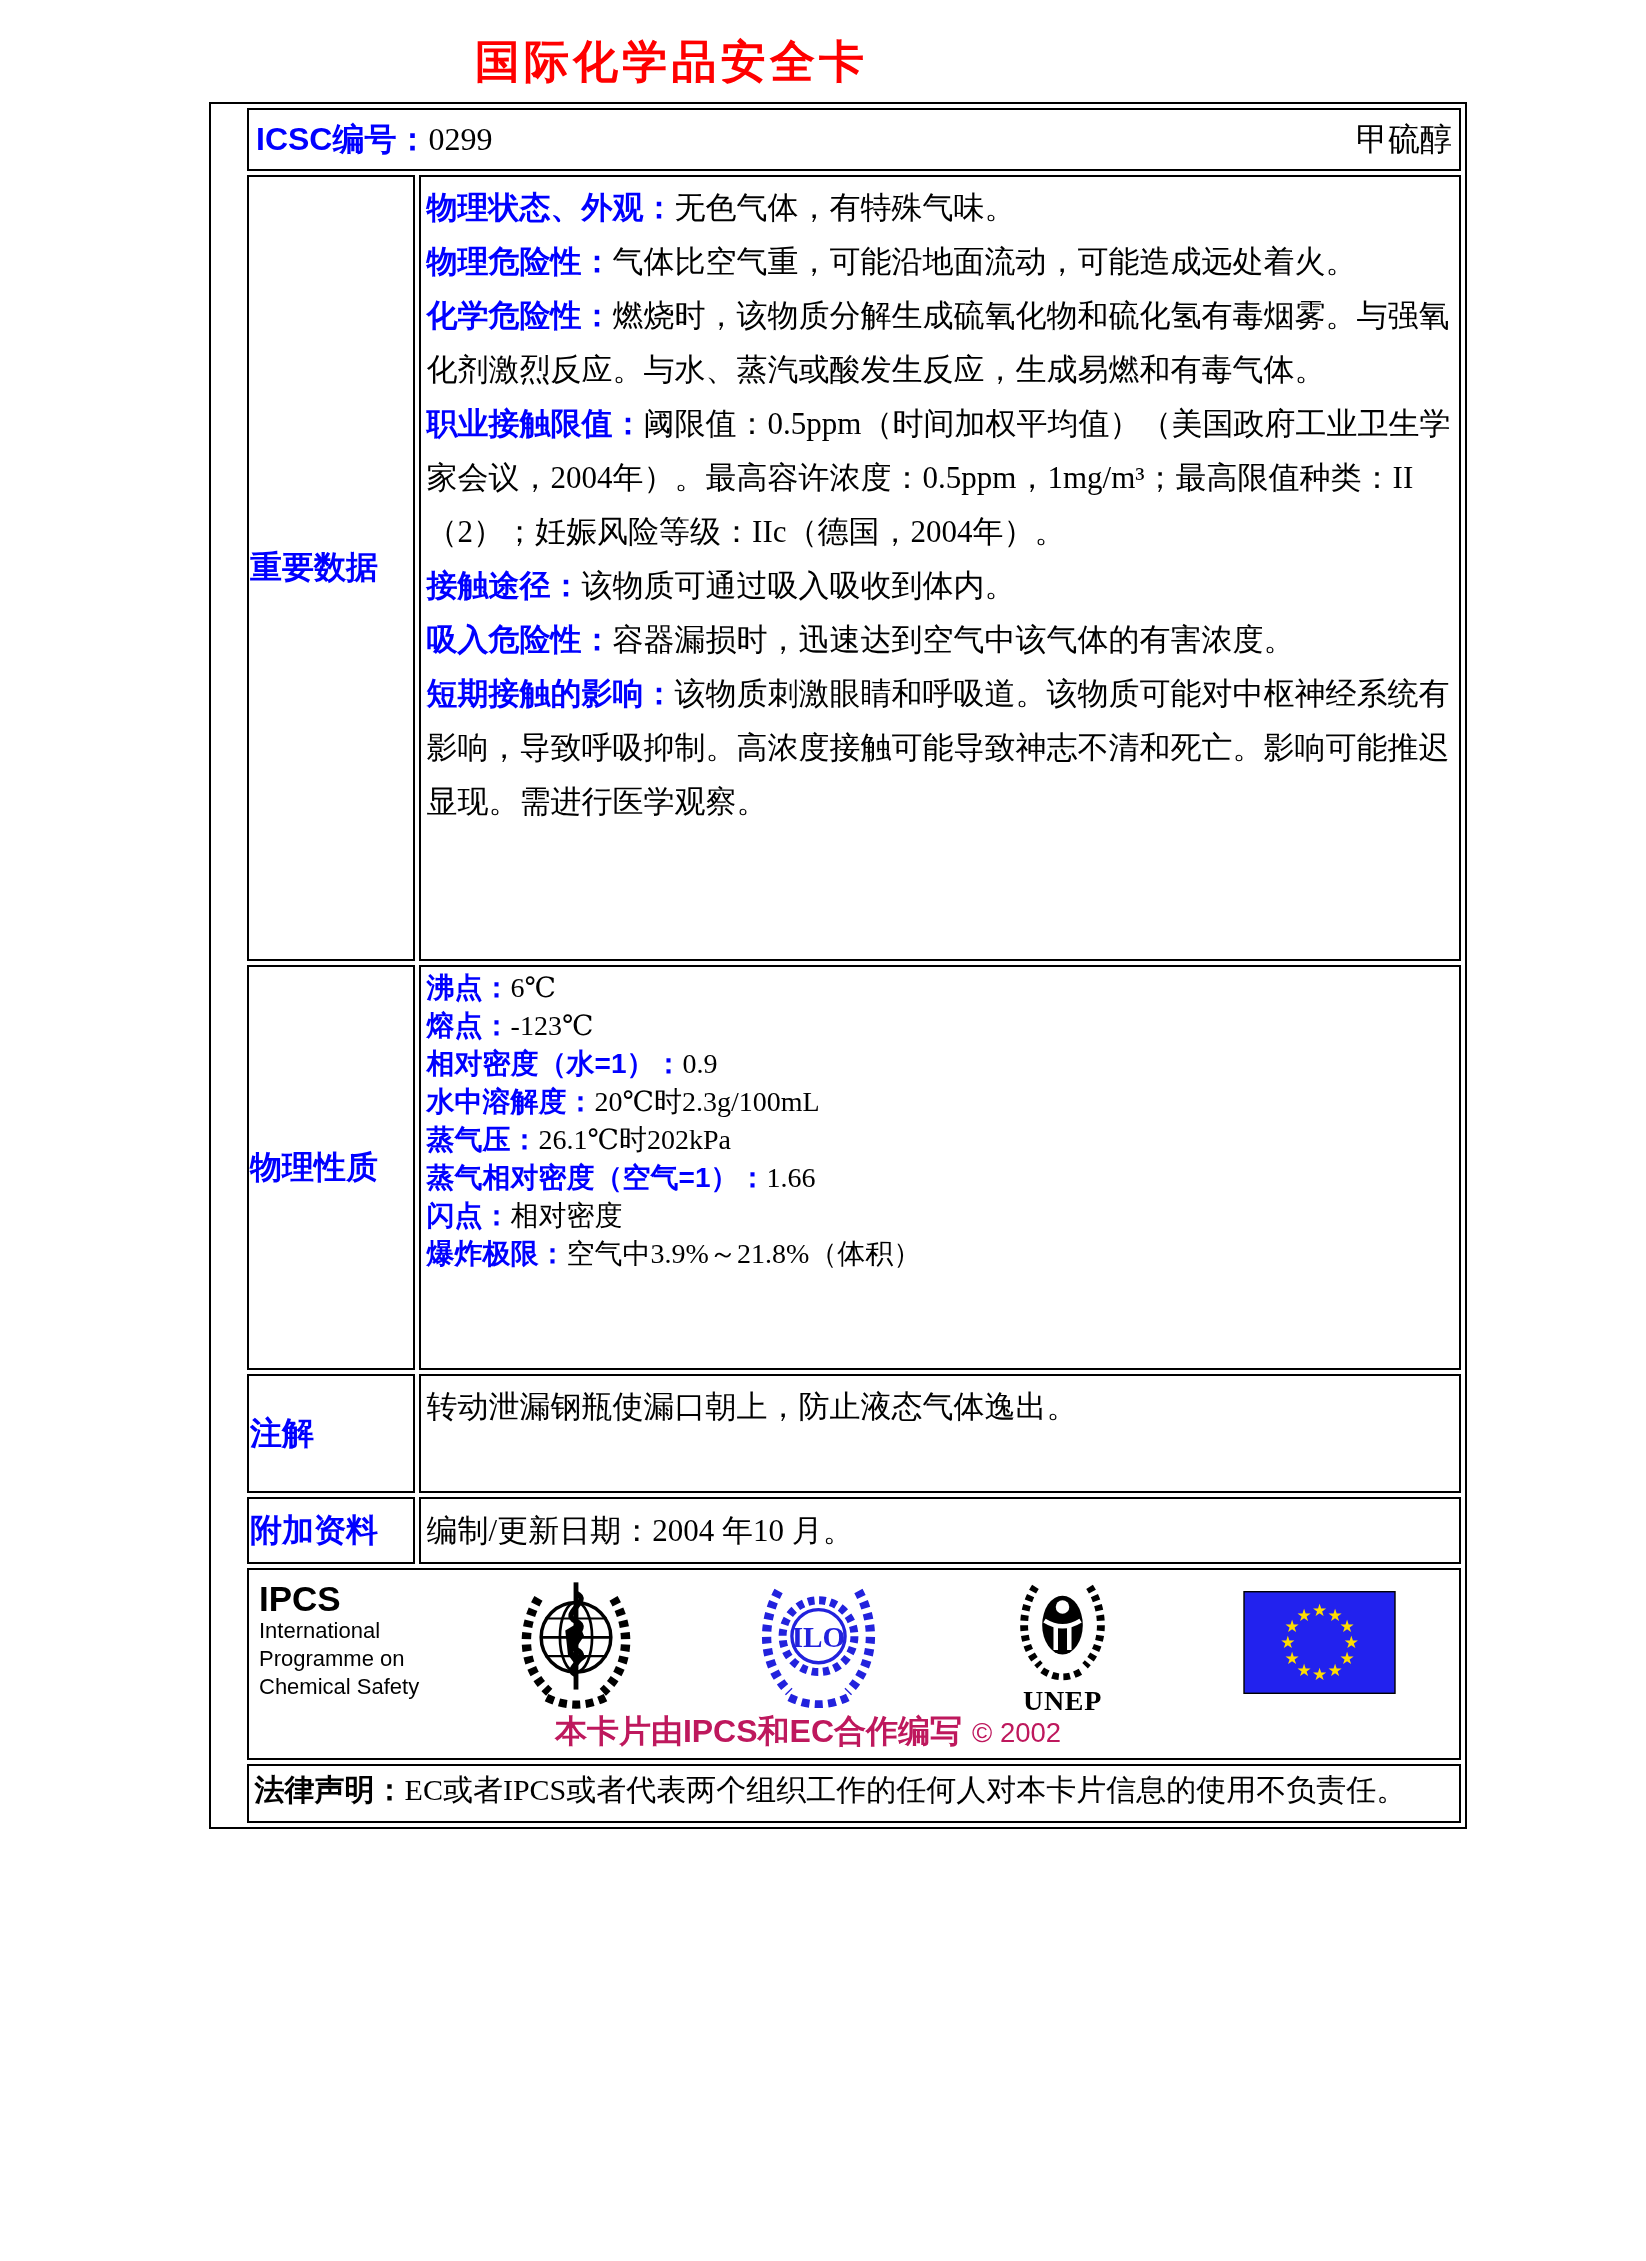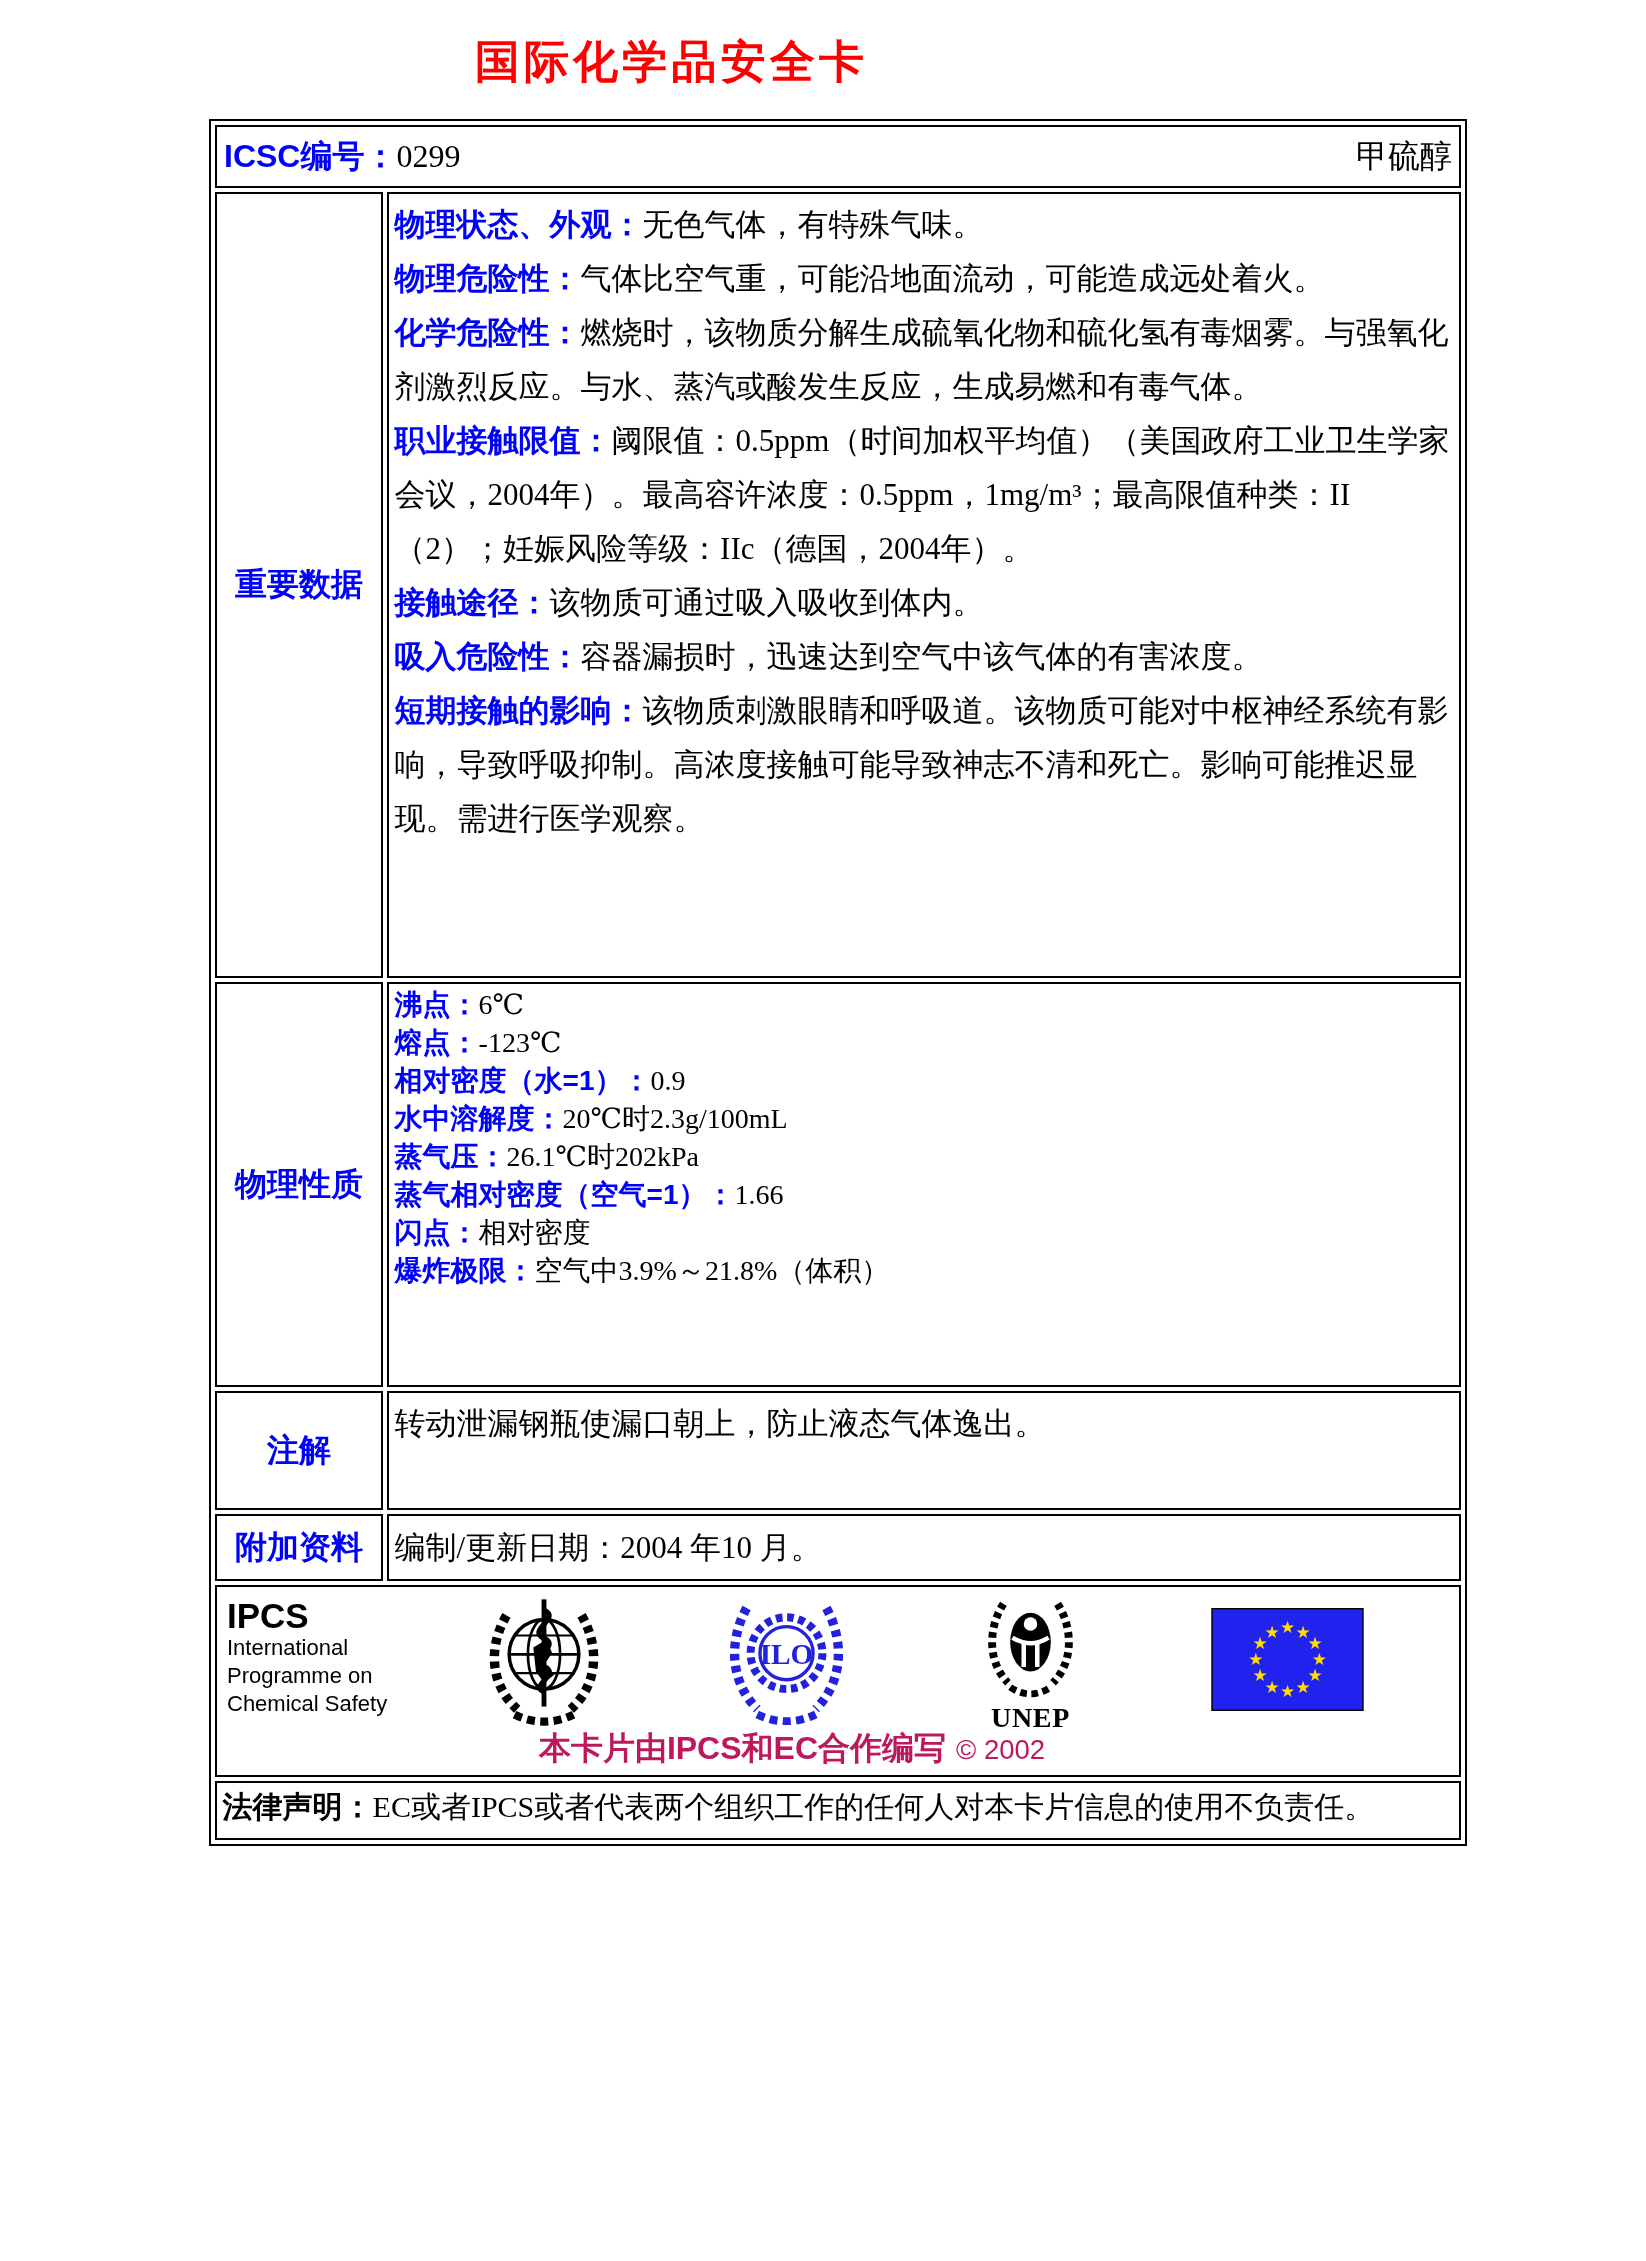"ICSC编号：0299" table.icsc { margin: 27px 0 0 209px -> 10px 0 0 209px; padding-left: none -> 32px }
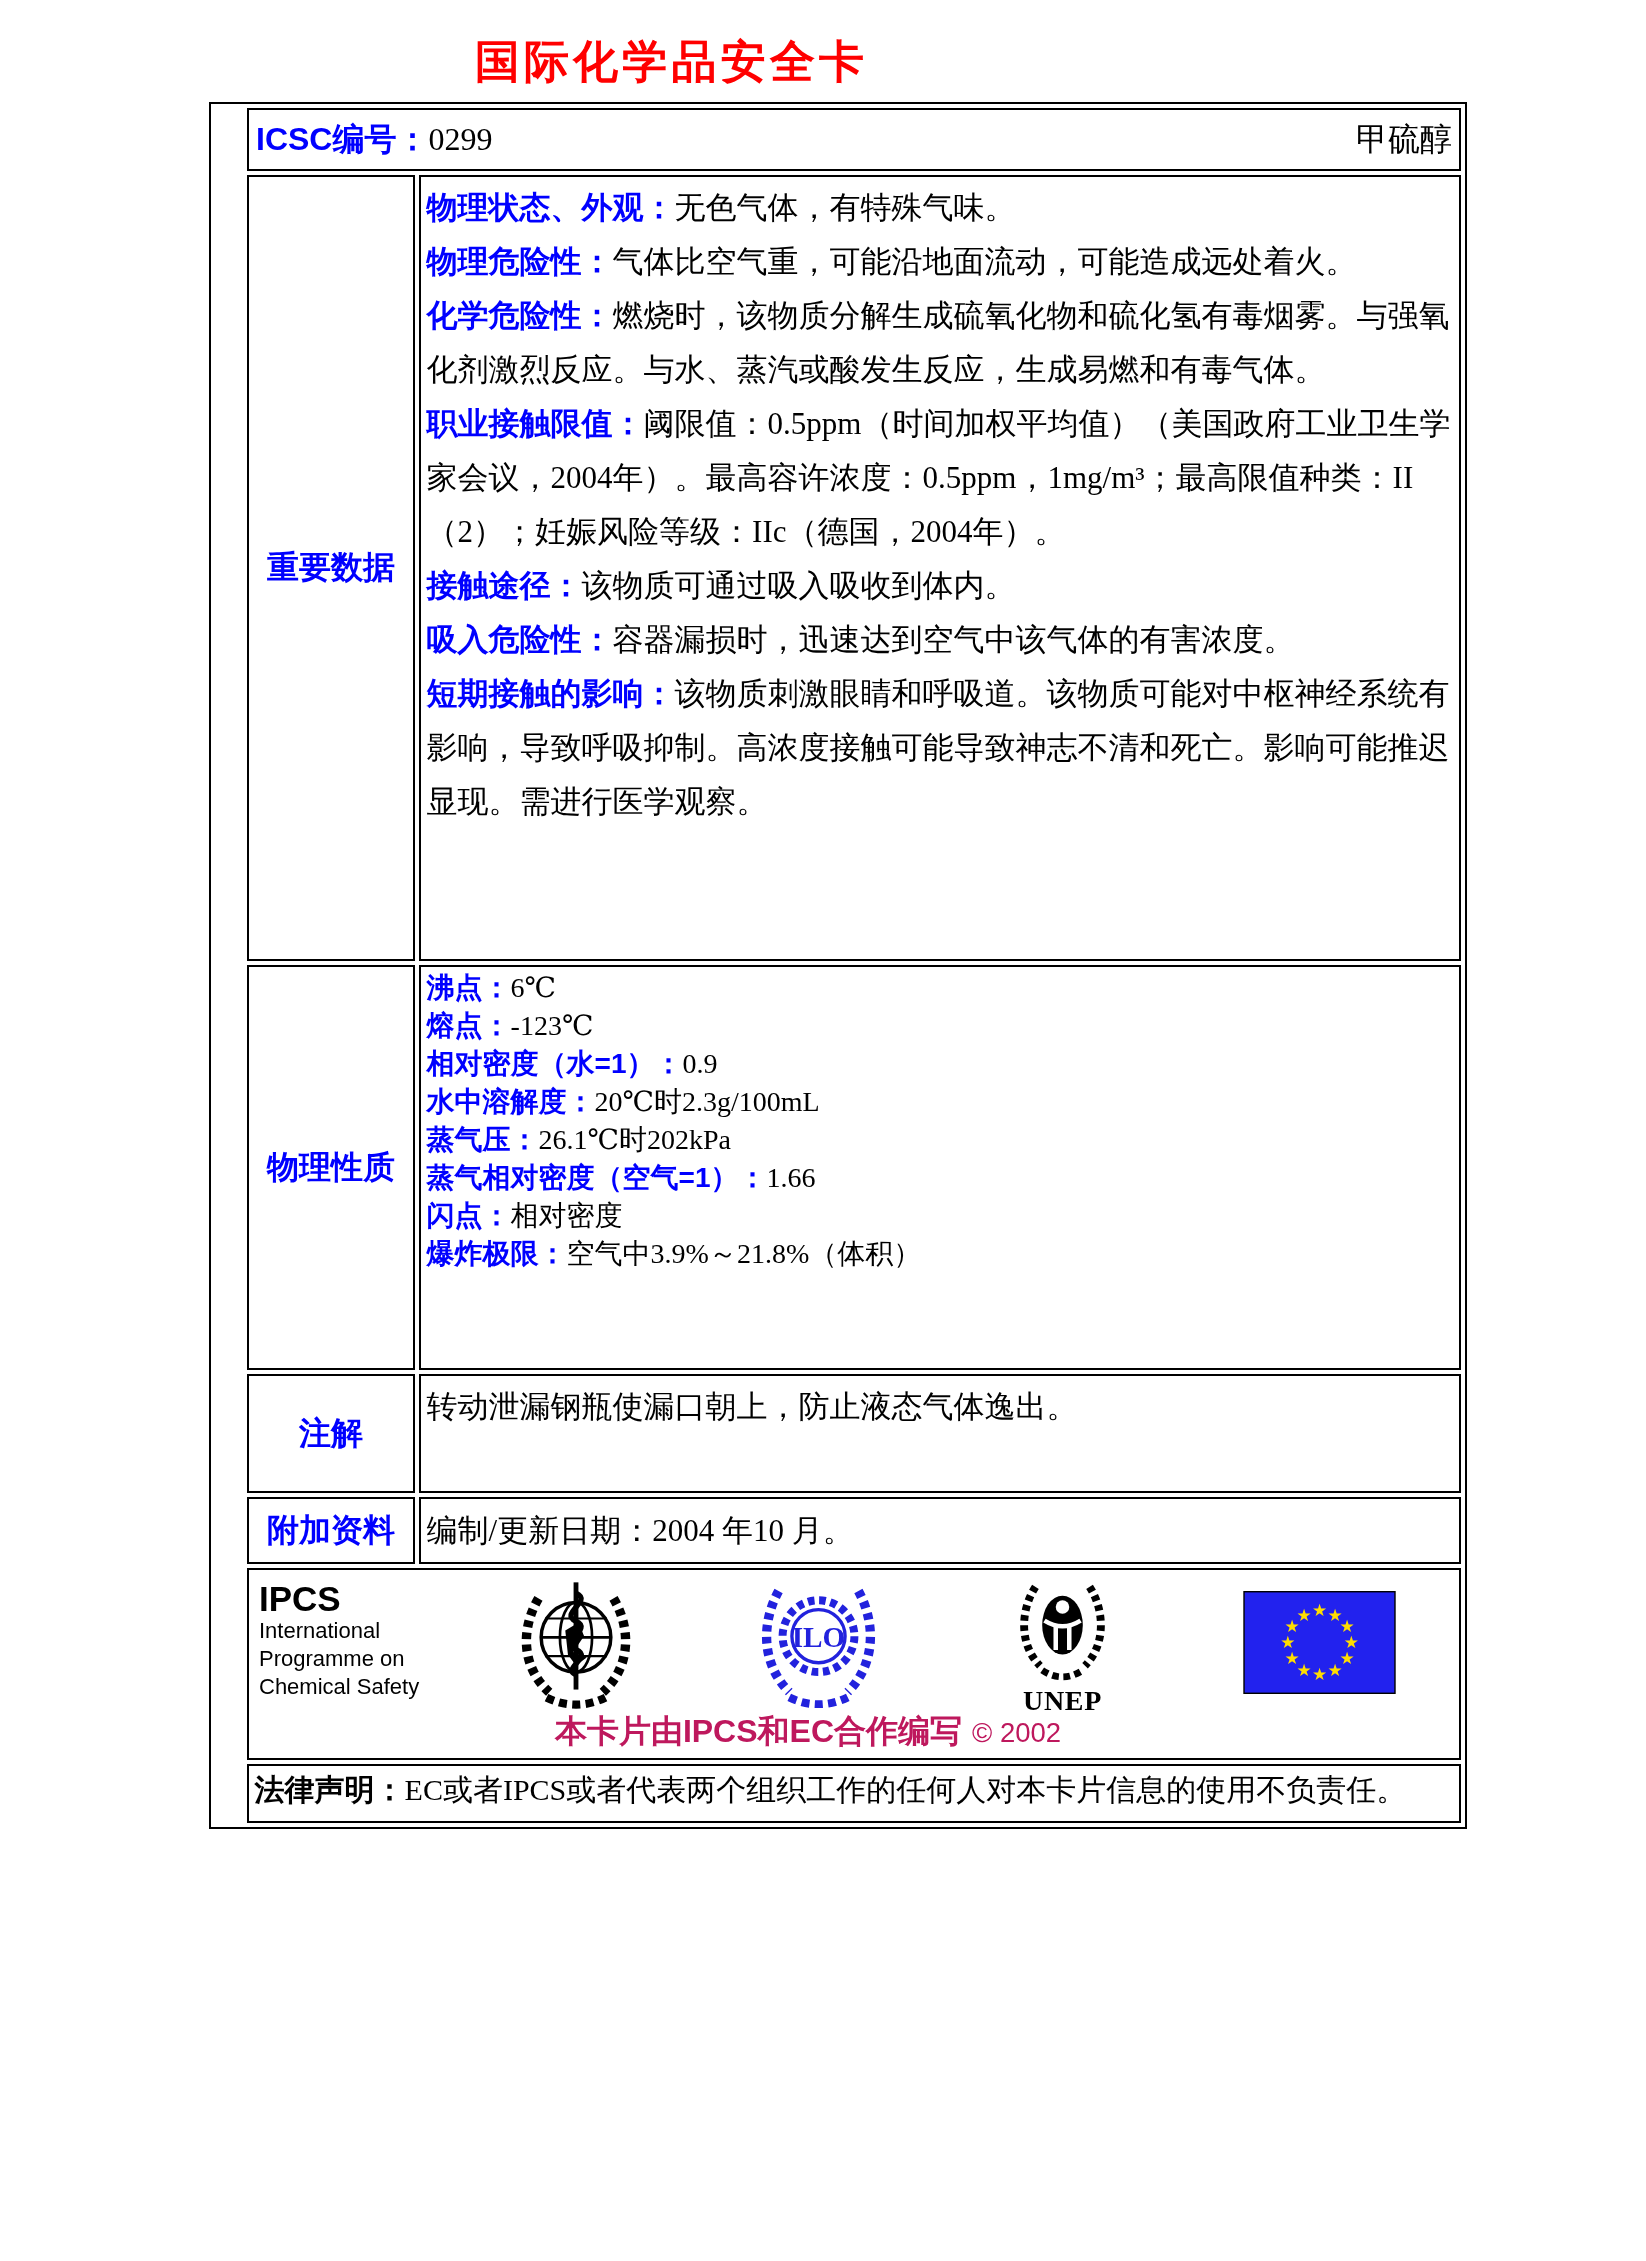"重要数据" td.rowlabel { text-align: center -> left }
